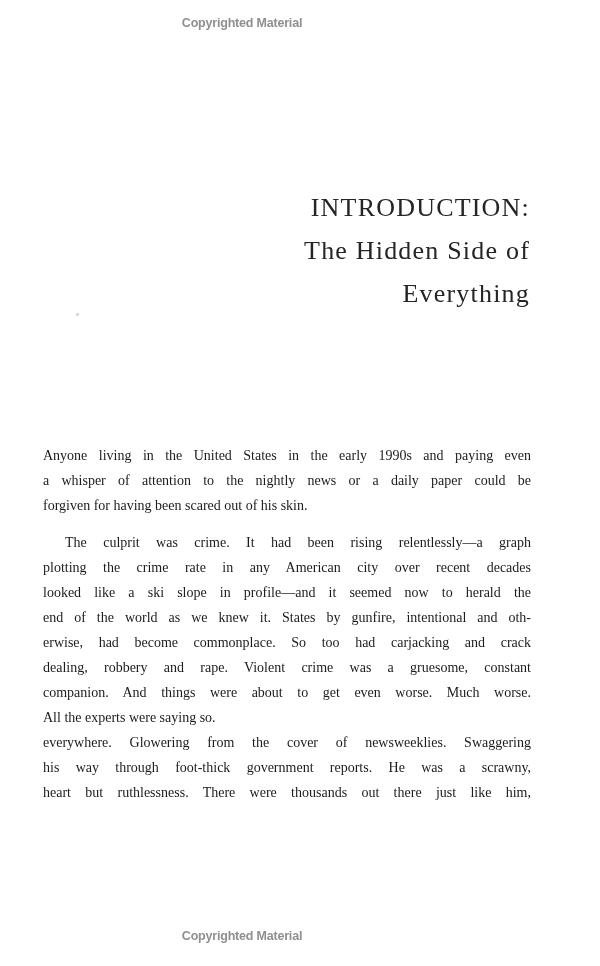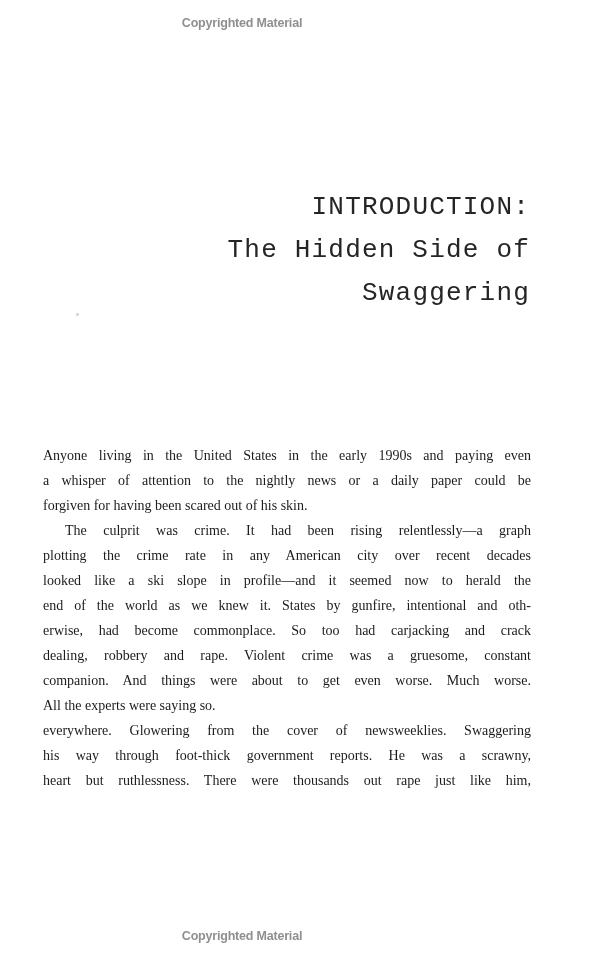"INTRODUCTION:" .title-block { font-family: Liberation Mono, monospace -> Liberation Serif, serif }
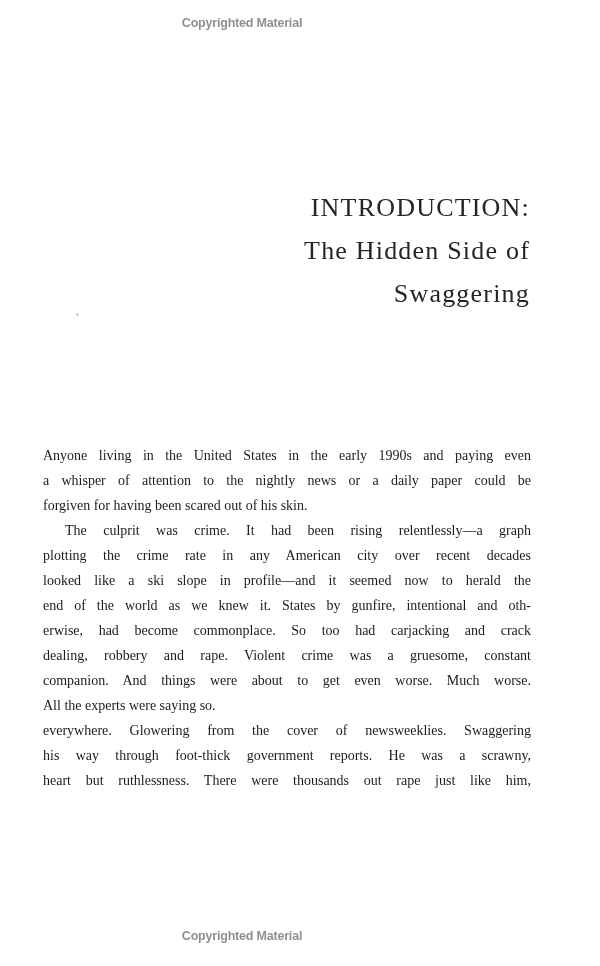"Swaggering" div { text: Swaggering -> Everything }
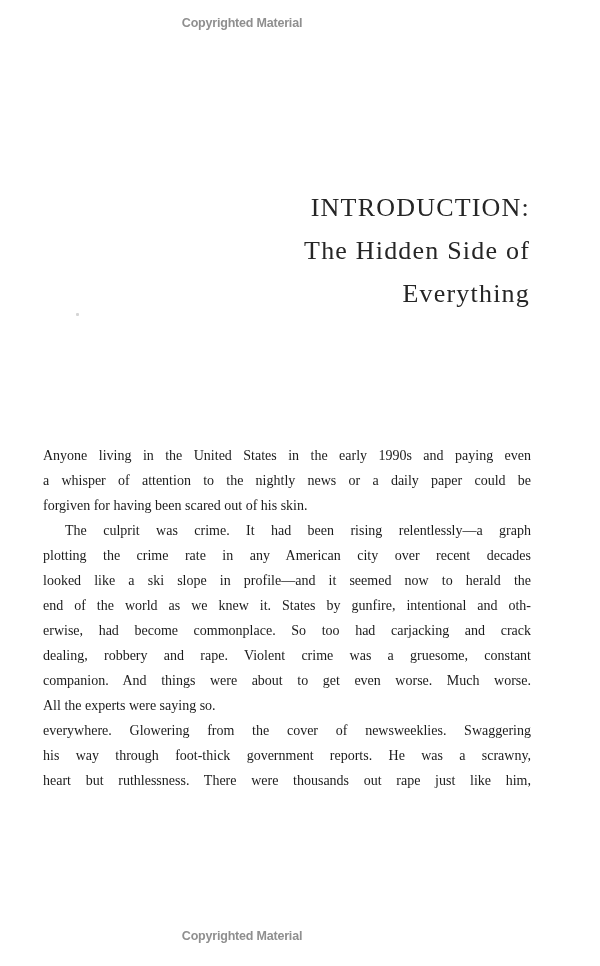"The culprit was crime. It" .bline.indent { margin-top: none -> 12px }
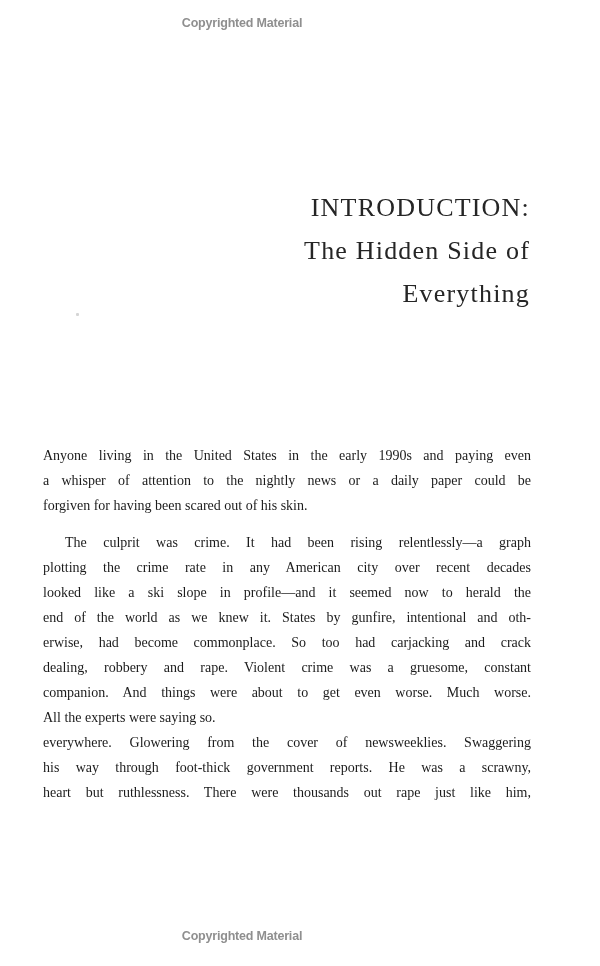"heart but ruthlessness. There were" div.bline { text: rape -> there }
